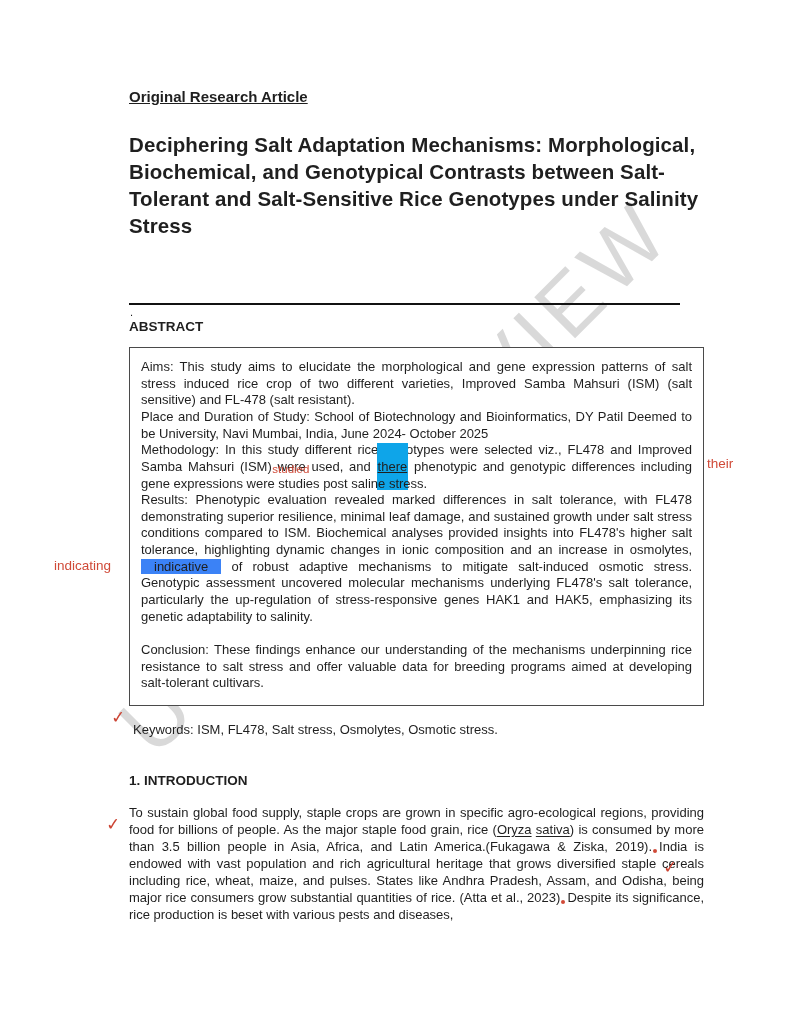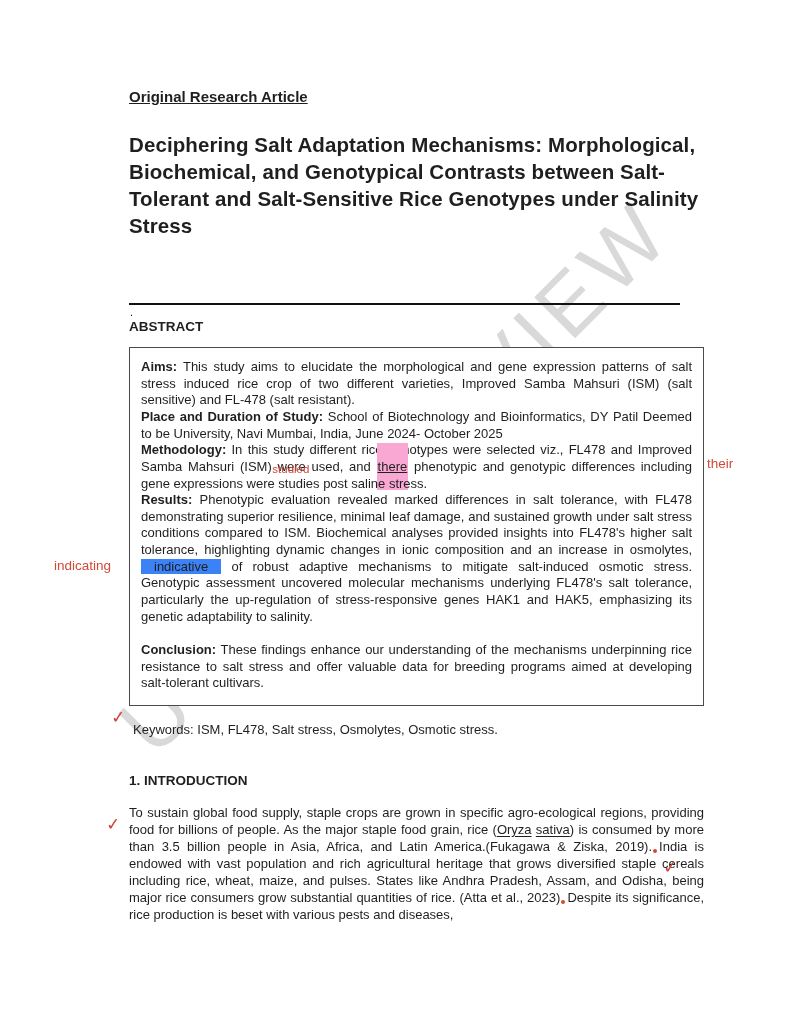"Aims:" .bold { font-weight: bold -> normal }
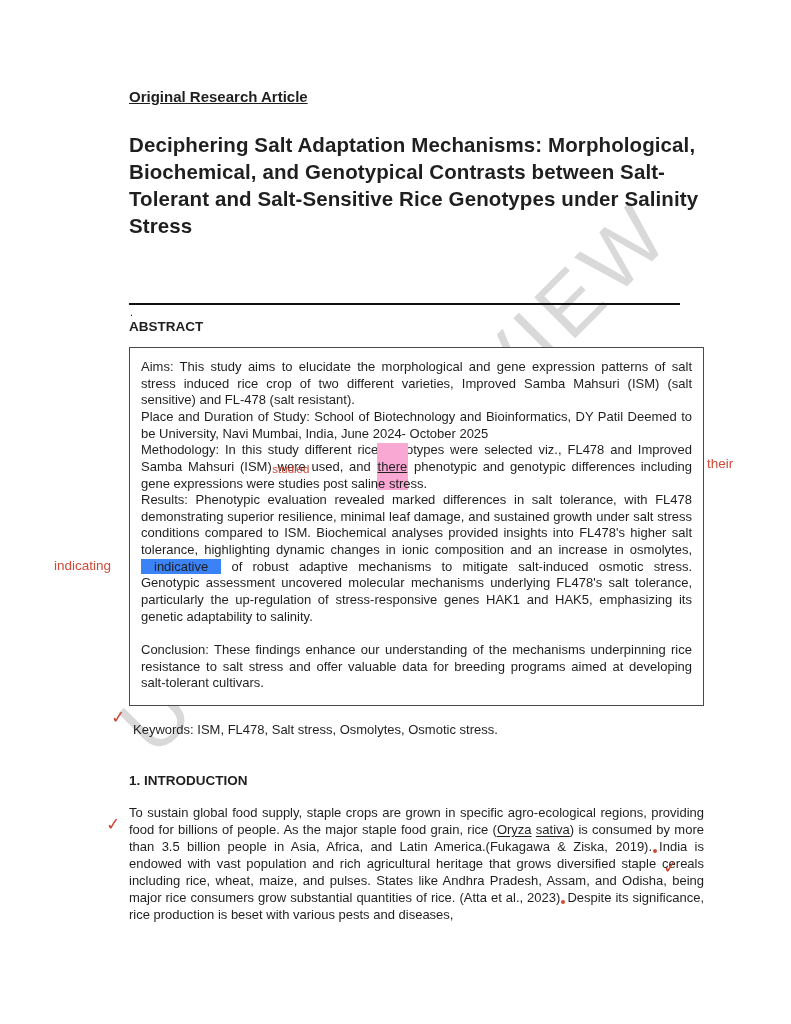"there" .hl-there { background: #f9a8d4 -> #0ea5e9 }
